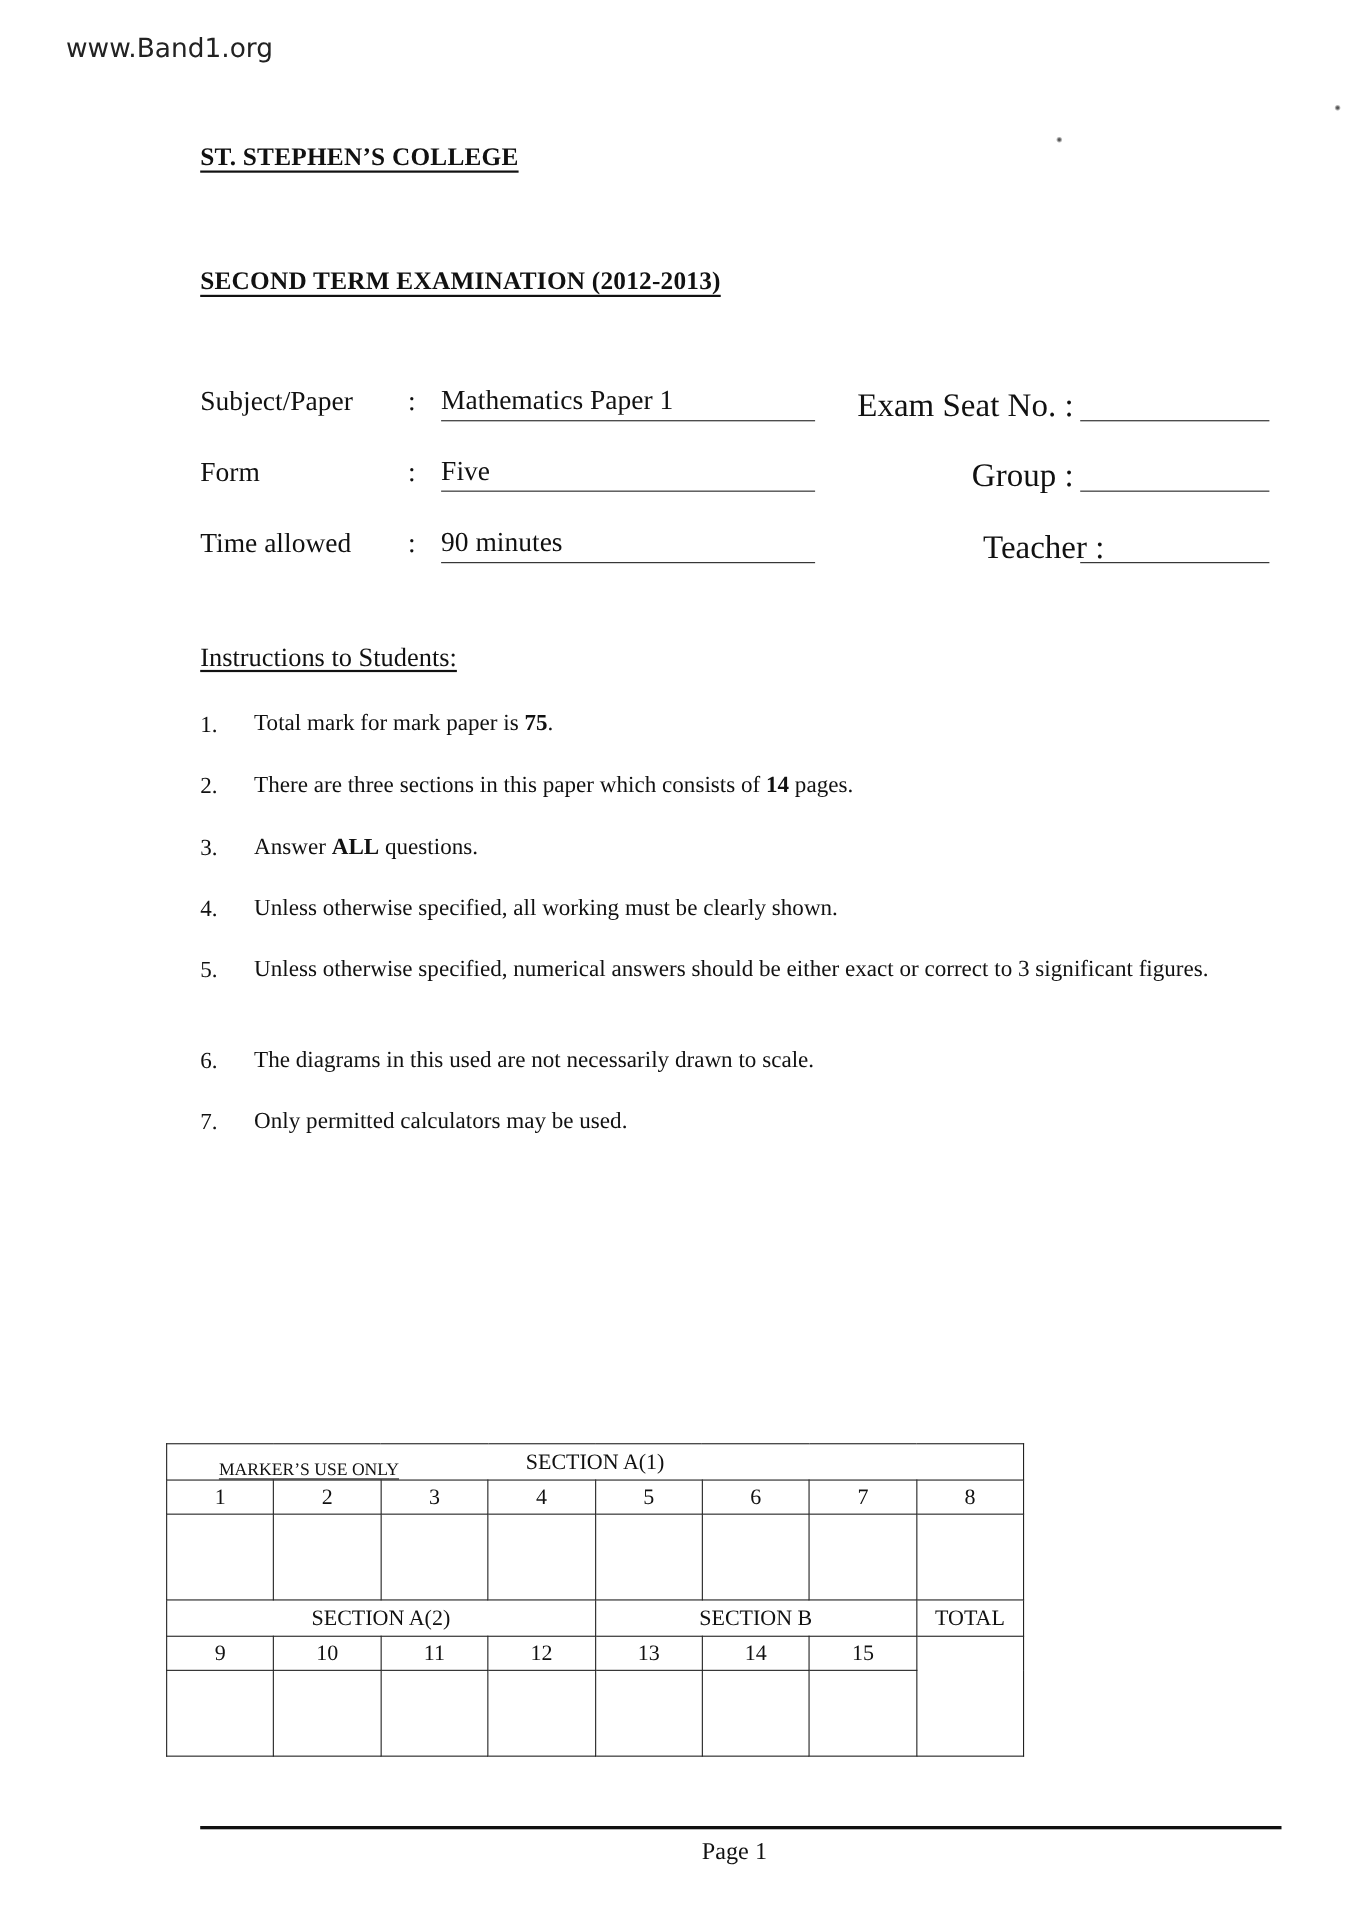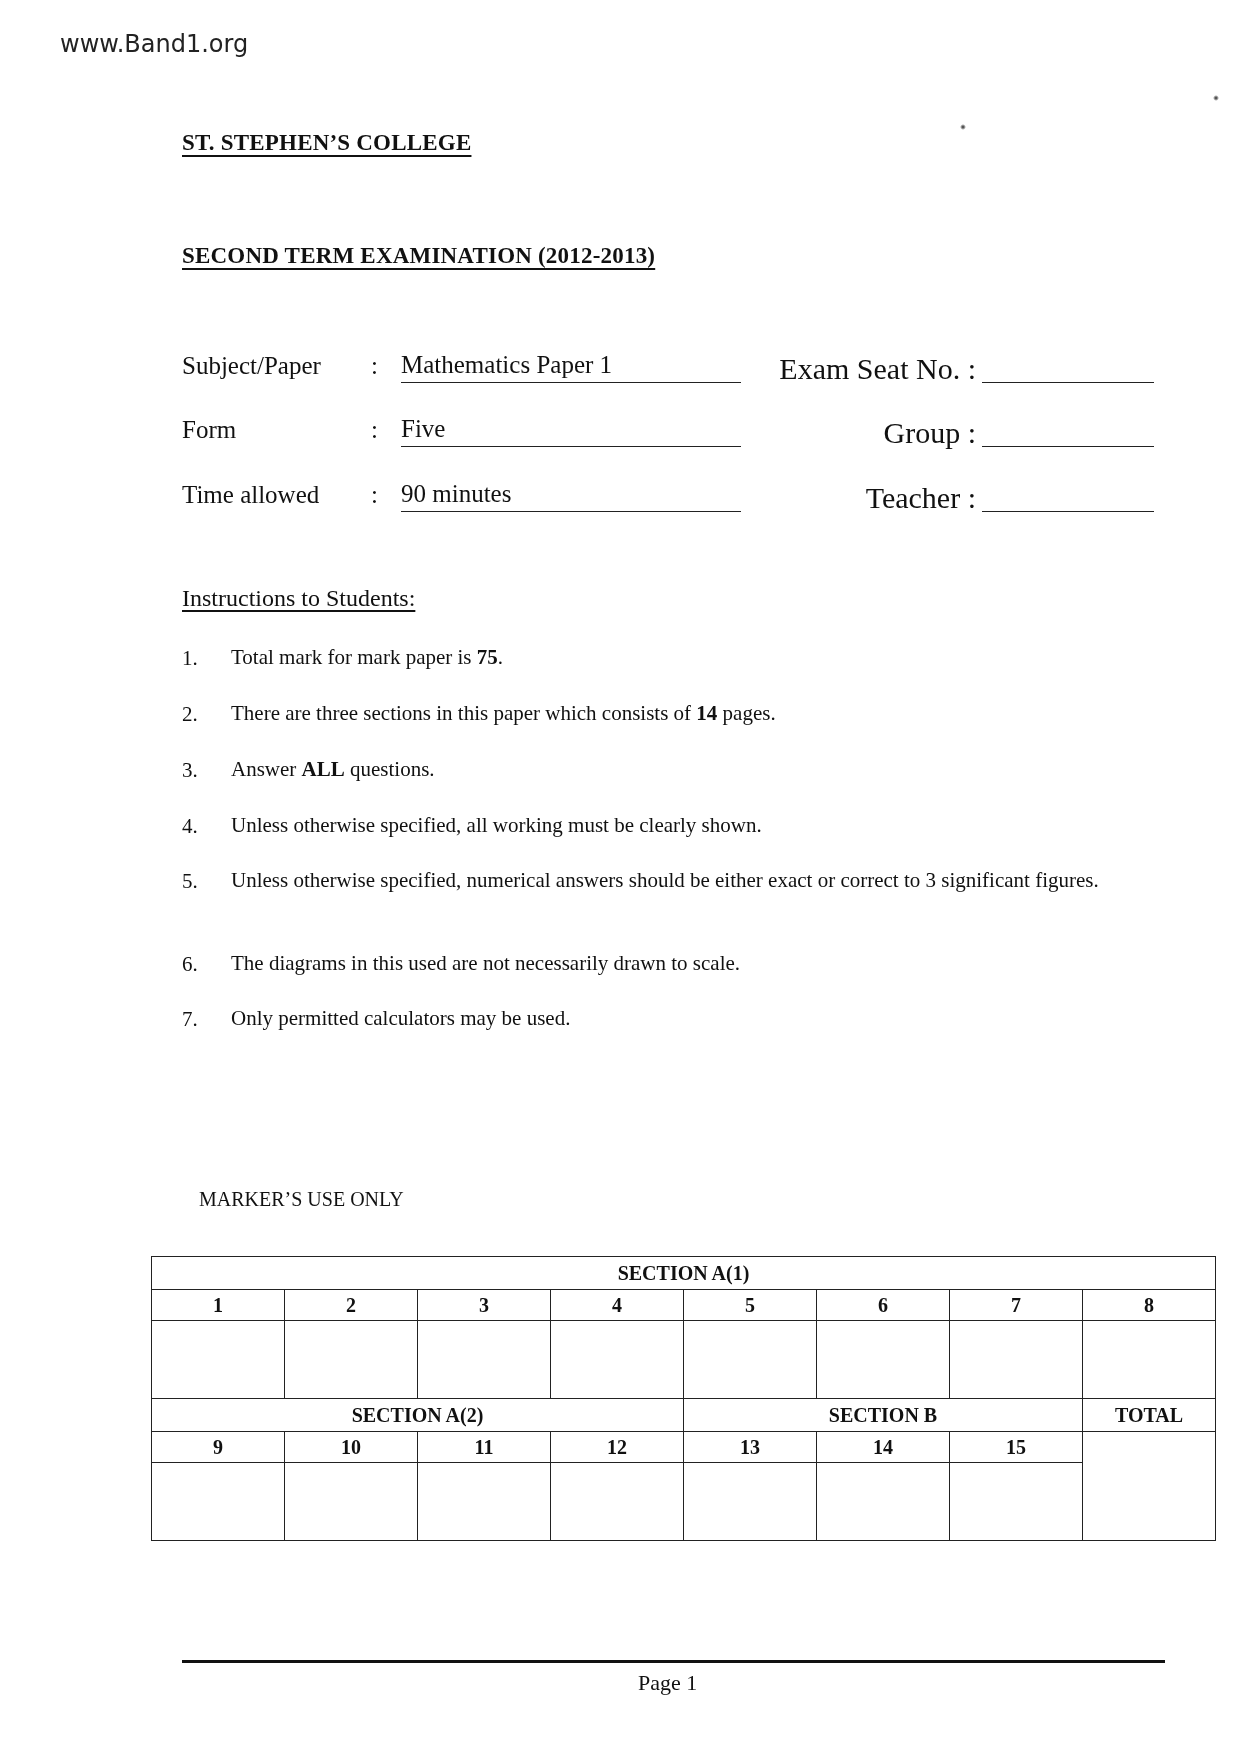"Teacher :" div.abs { left: 700px -> 728px }
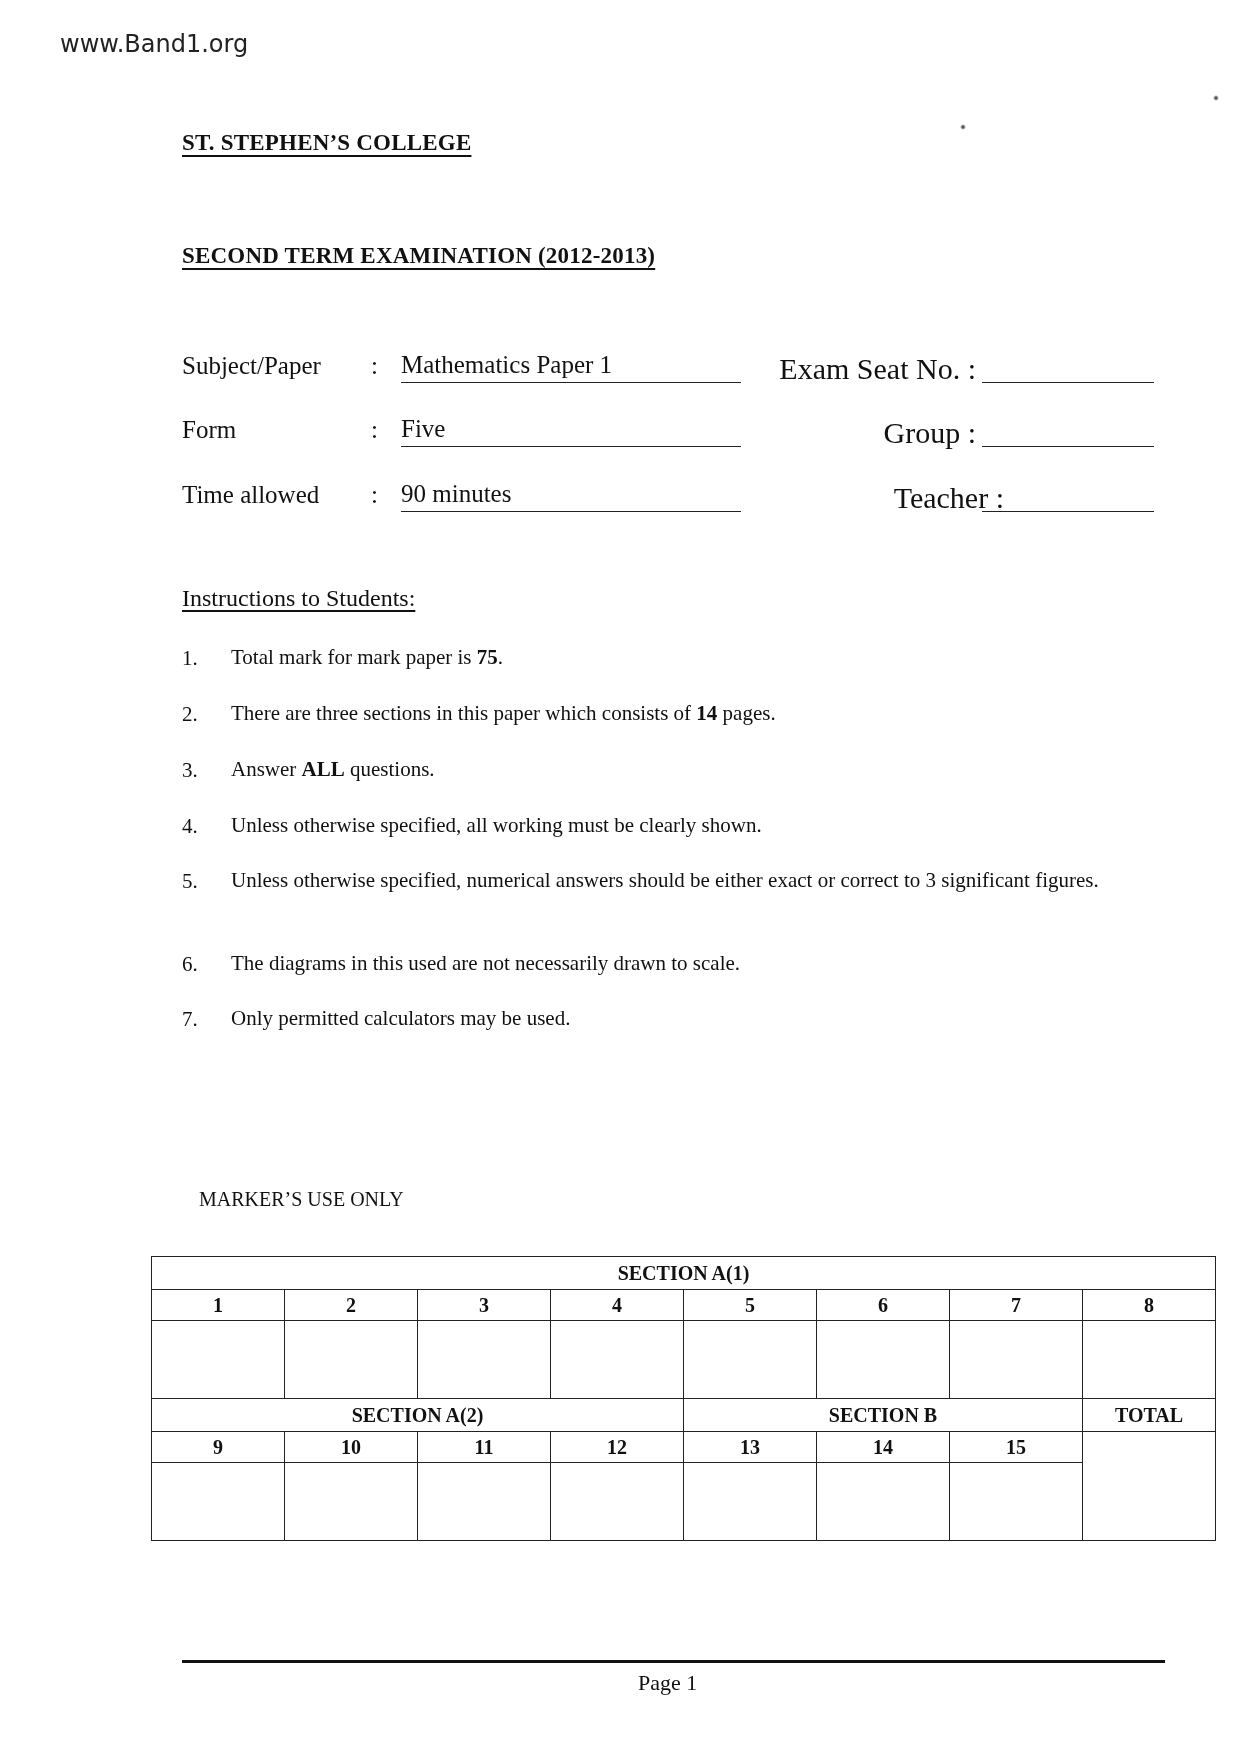"MARKER’S USE ONLY" .marker-head { font-size: 20px -> 16px; text-decoration: none -> underline; top: 1188px -> 1328px }
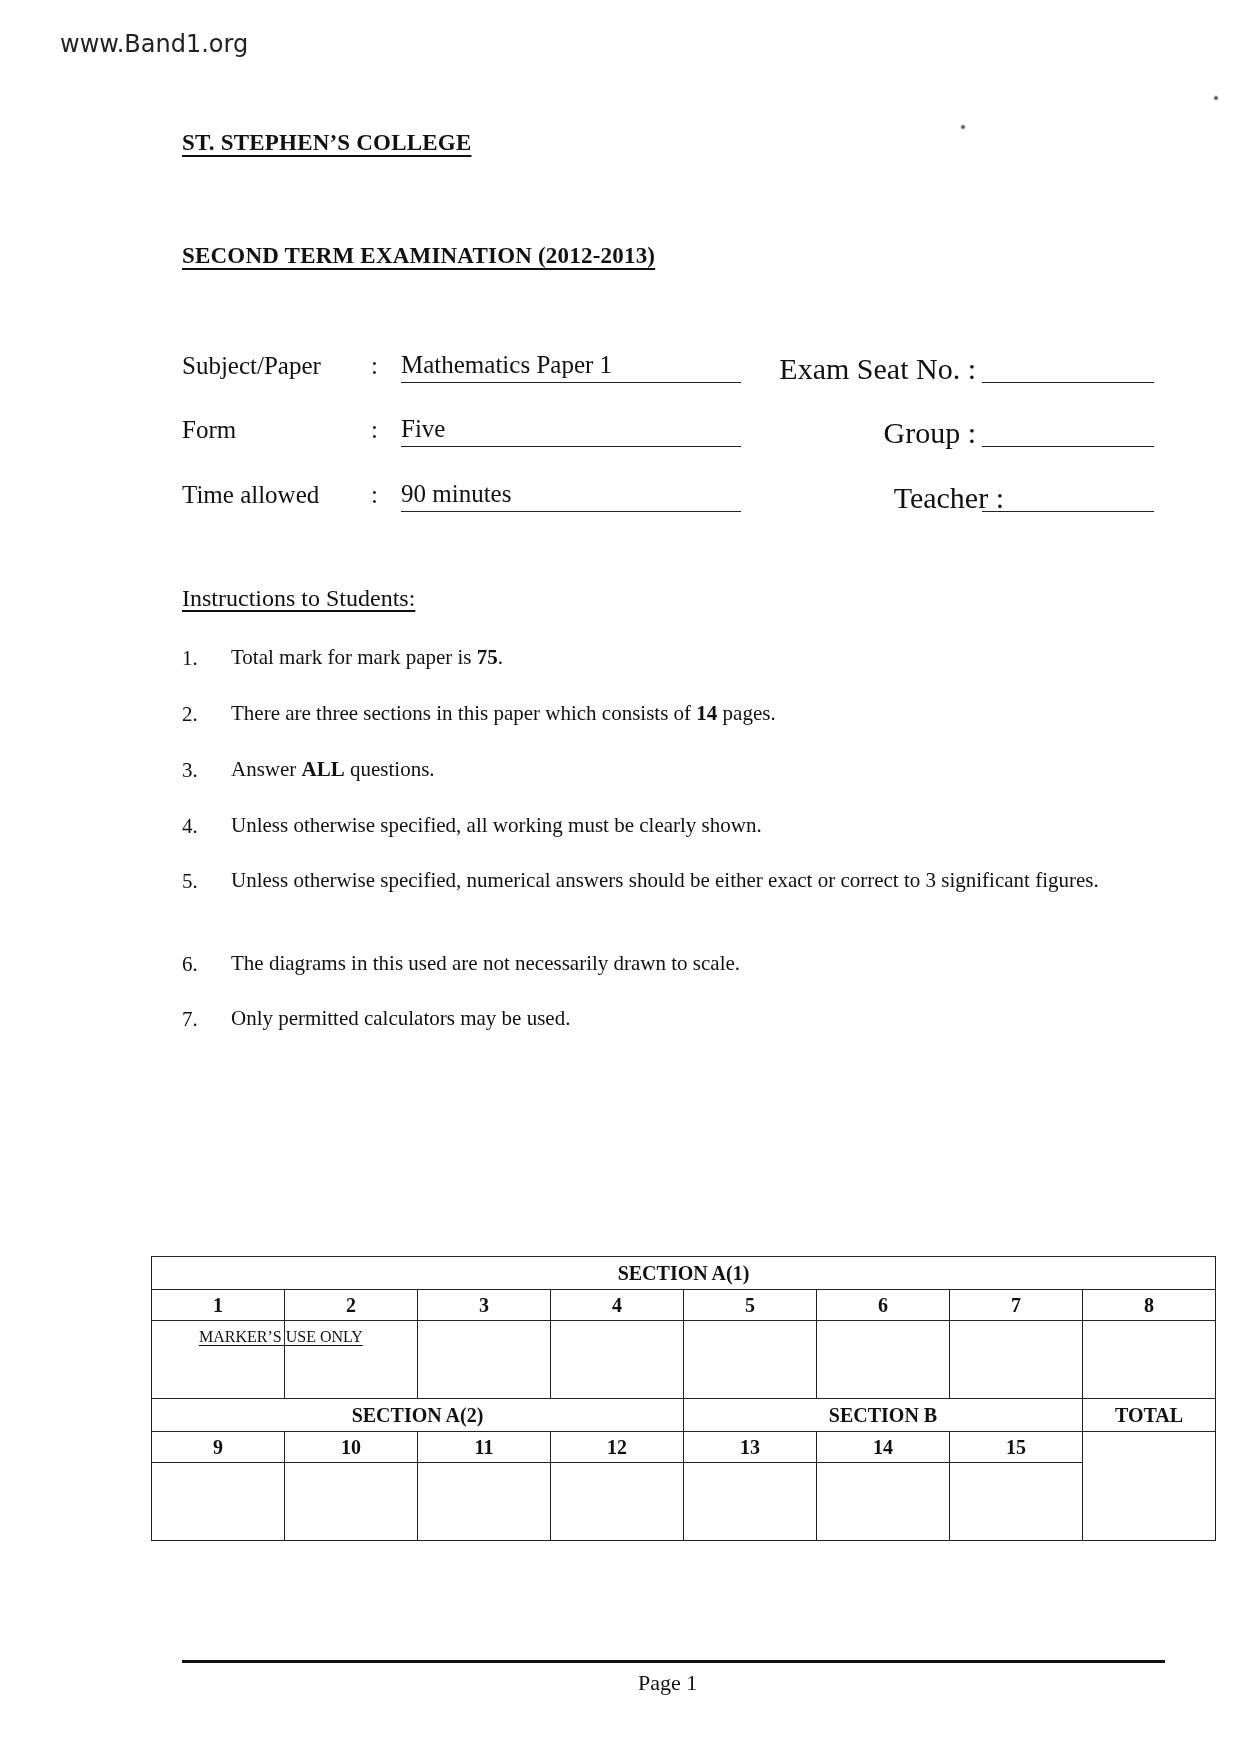"SECTION A(1)" table.marks { font-weight: bold -> none; top: 1256px -> 1312px; width: 1065px -> 780px }
